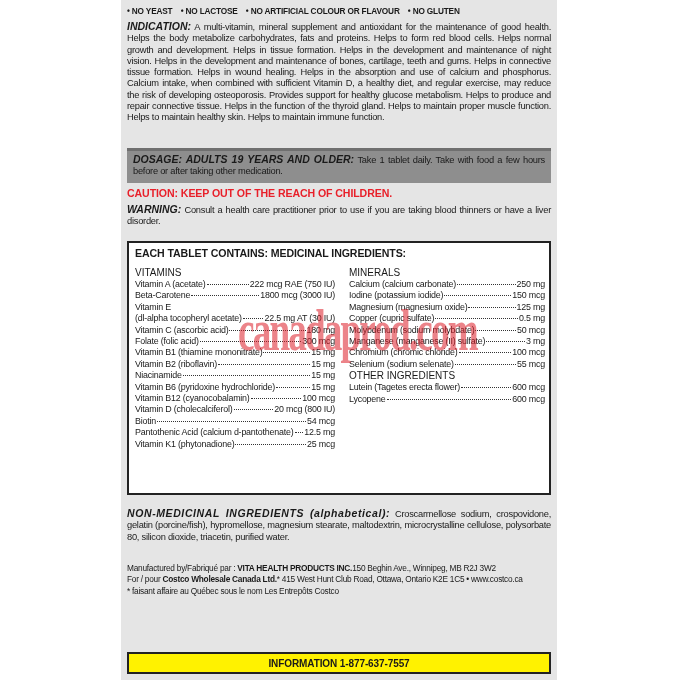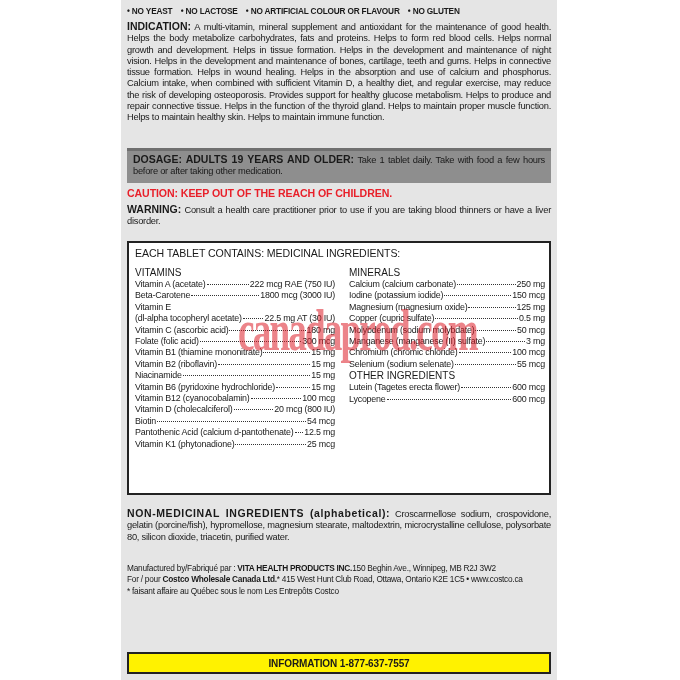"INDICATION:" .body-text b { font-style: none -> italic }
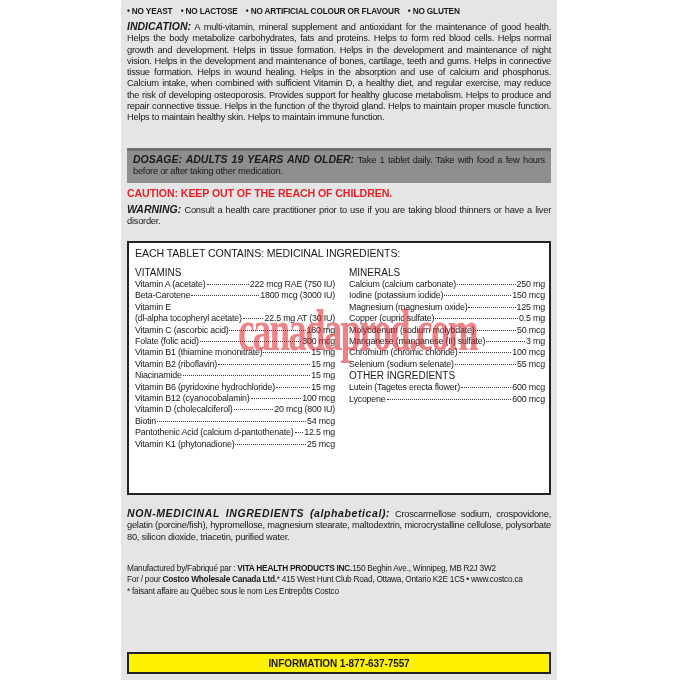"EACH TABLET CONTAINS: MEDICINAL" .box-title { font-weight: normal -> bold }
